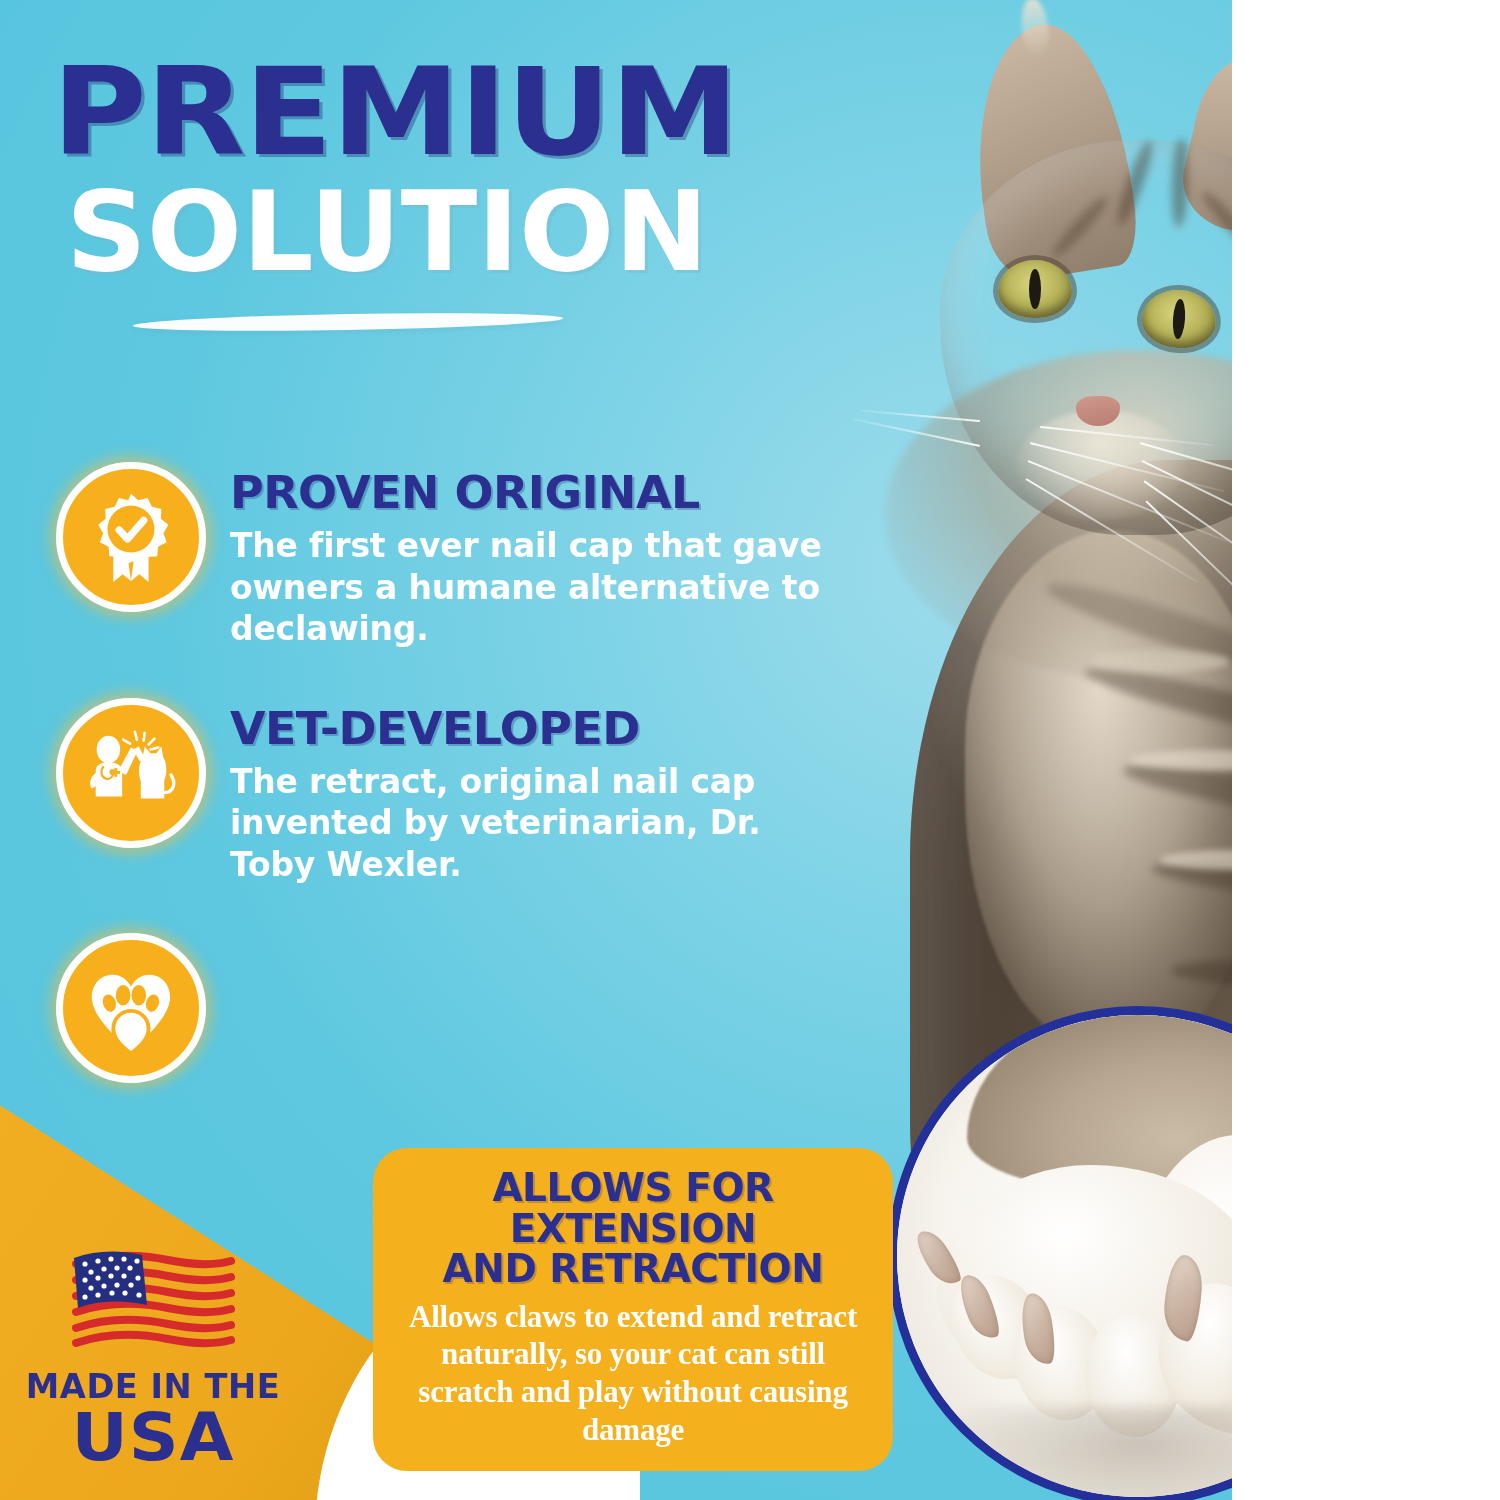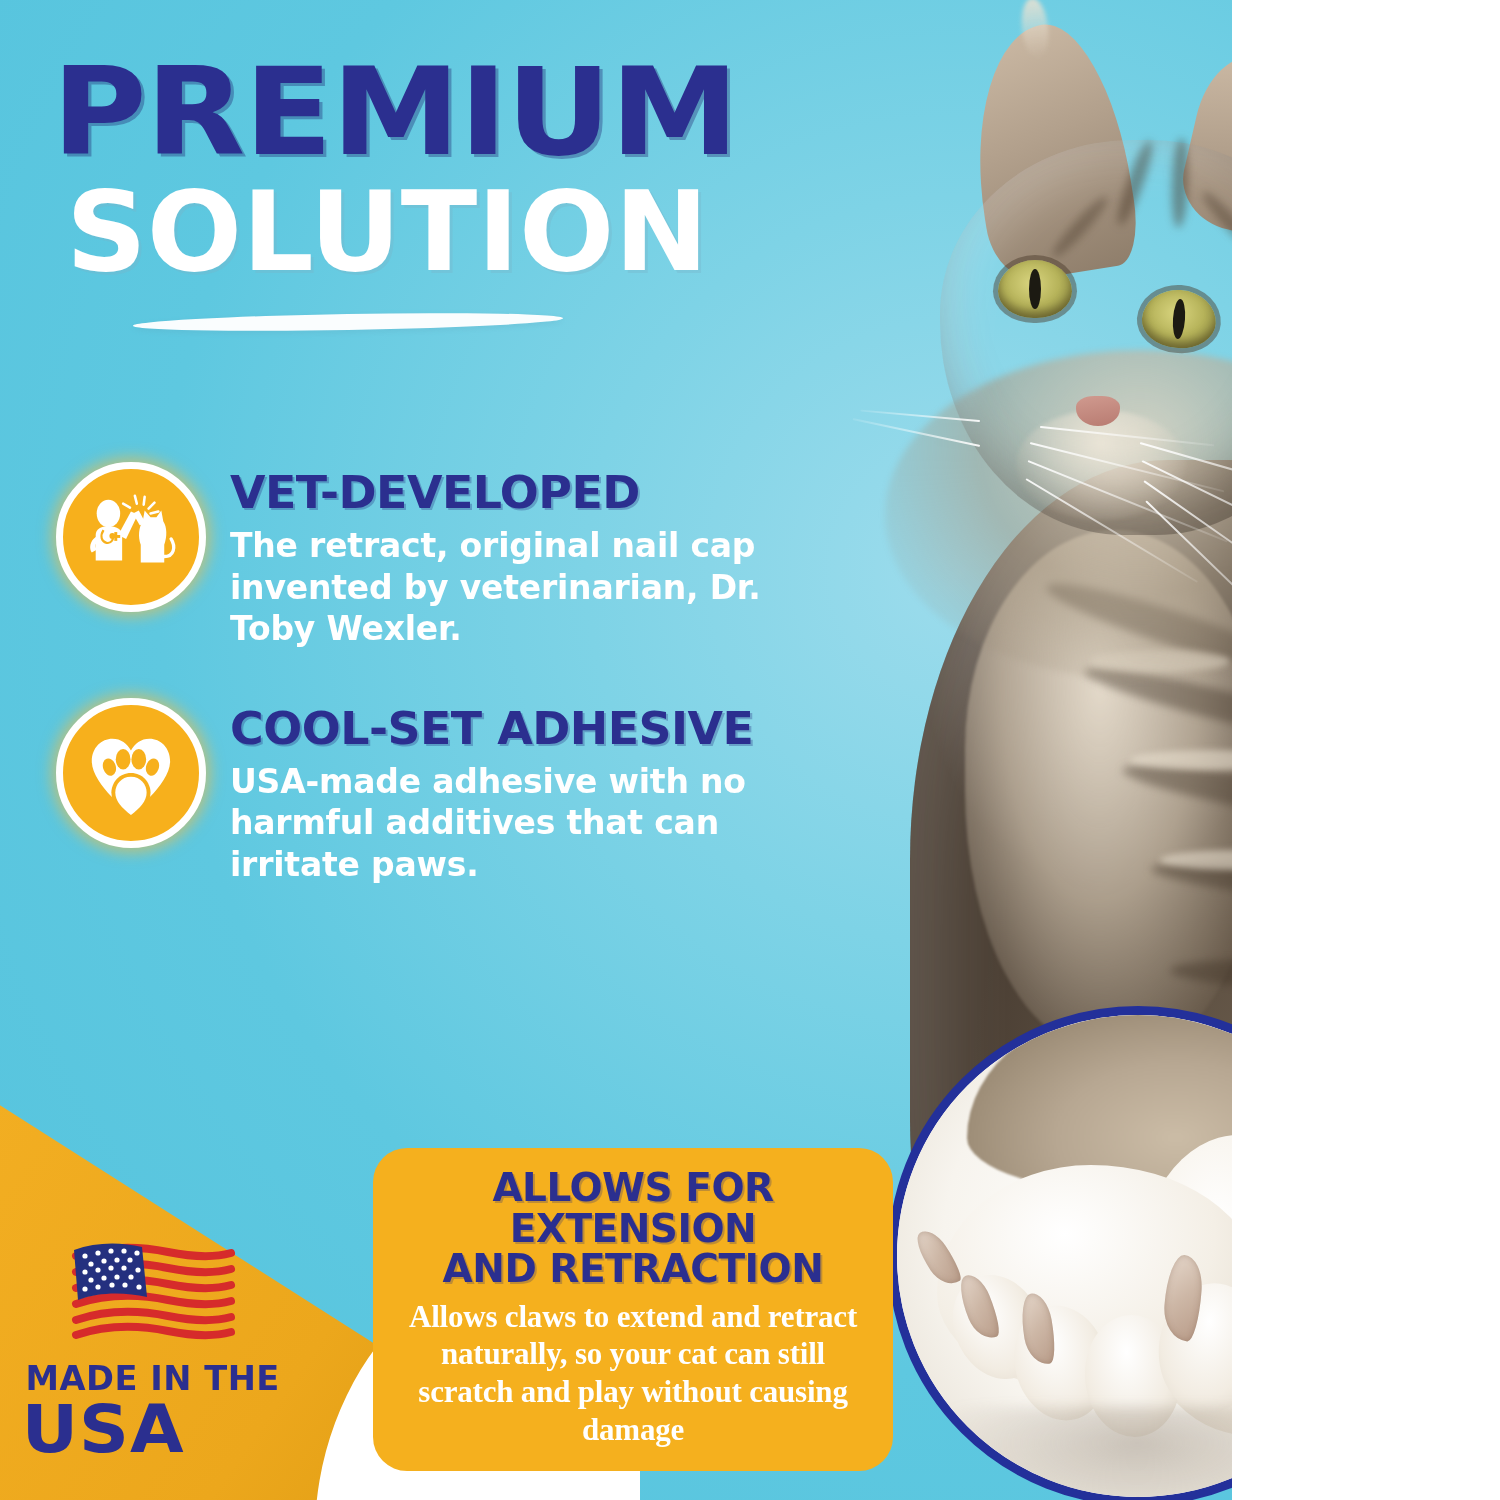"PROVEN ORIGINAL" div.feature { html: none -> <div> <div> <svg> <path></path> <circle></circle> <path></path> <path></path> <path></path> </svg> </div> <div> <div>PROVEN ORIGINAL</div> <div>The first ever nail cap that gave owners a humane alternative to declawing.</div> </div> </div> }
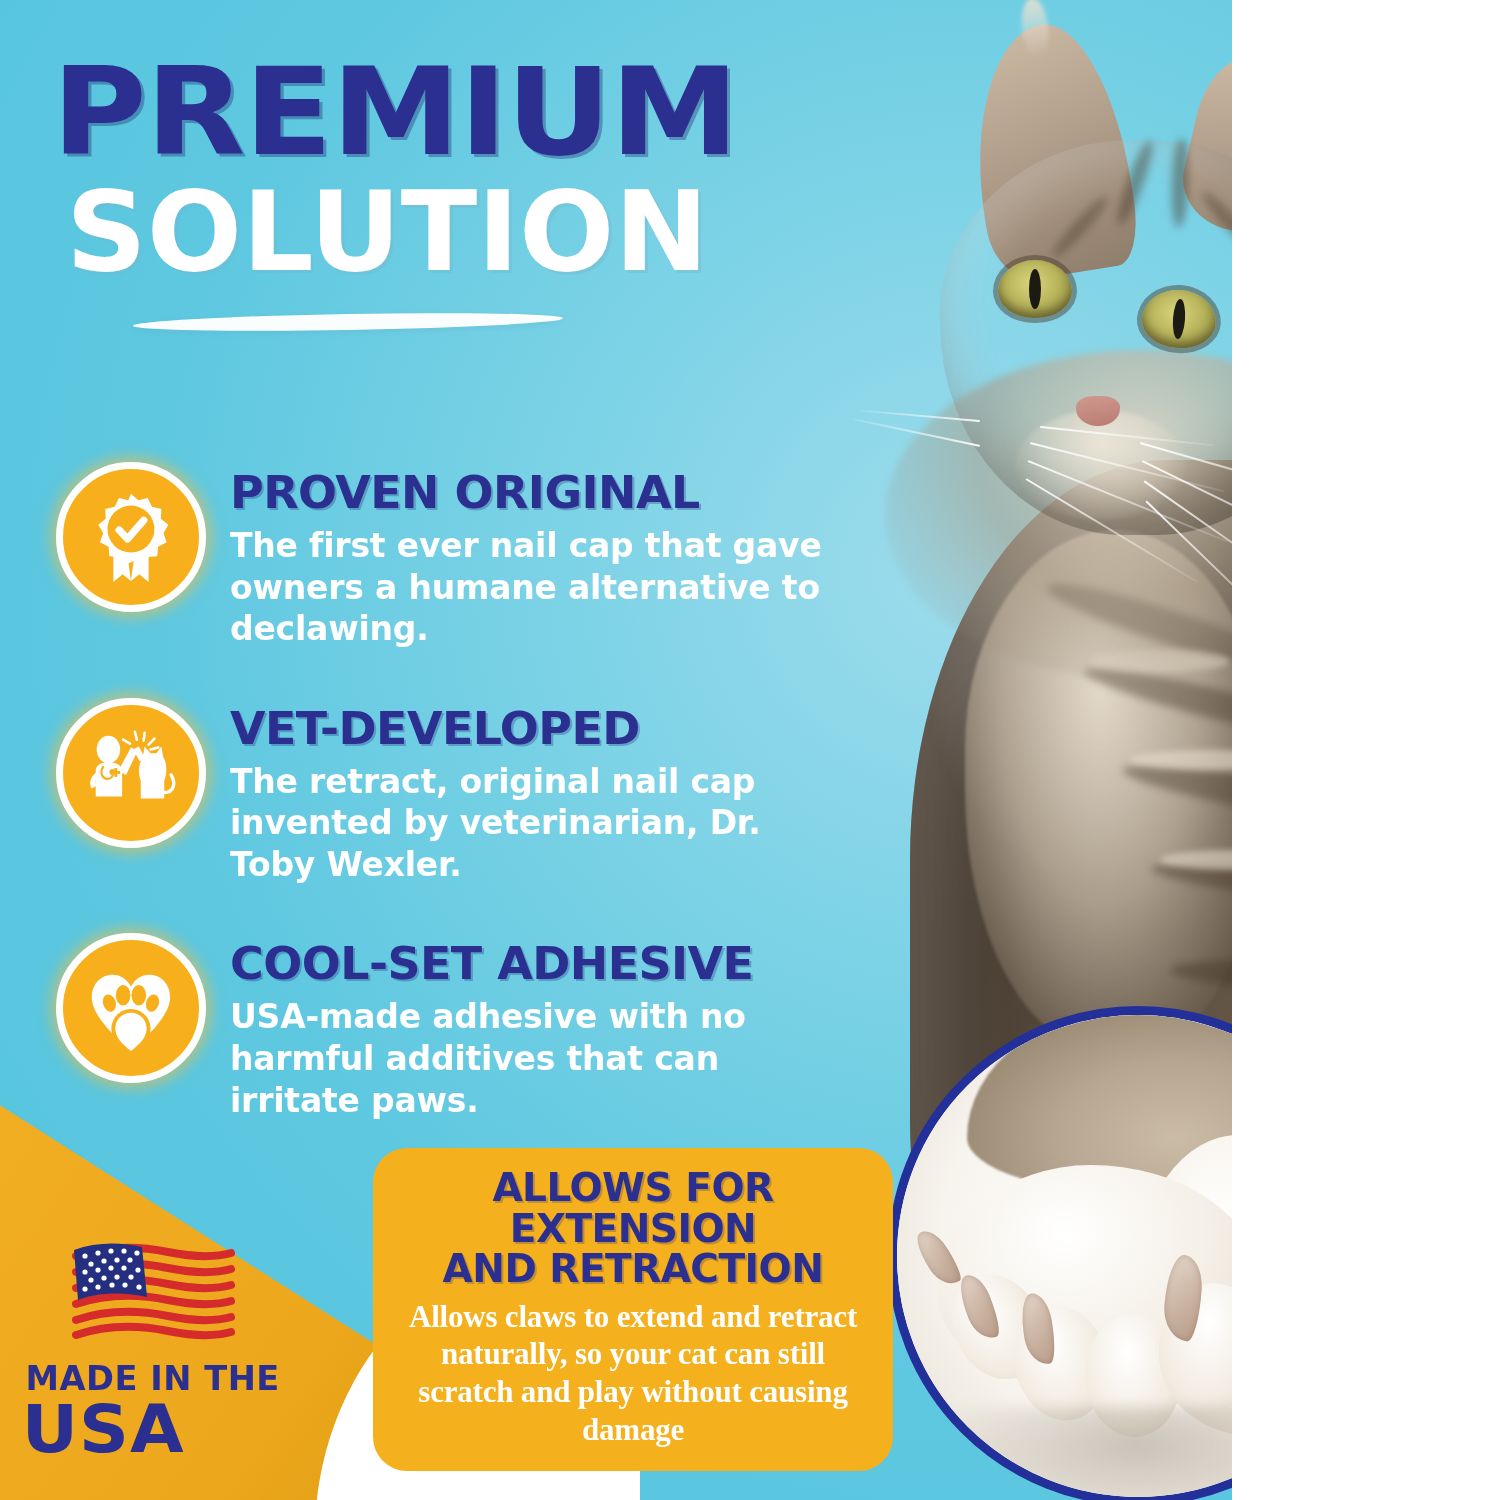"COOL-SET ADHESIVE" div.feature-text { html: <div> <div>COOL-SET ADHESIVE</div> <div>USA-made adhesive with no harmful additives that can irritate paws.</div> </div> -> none }
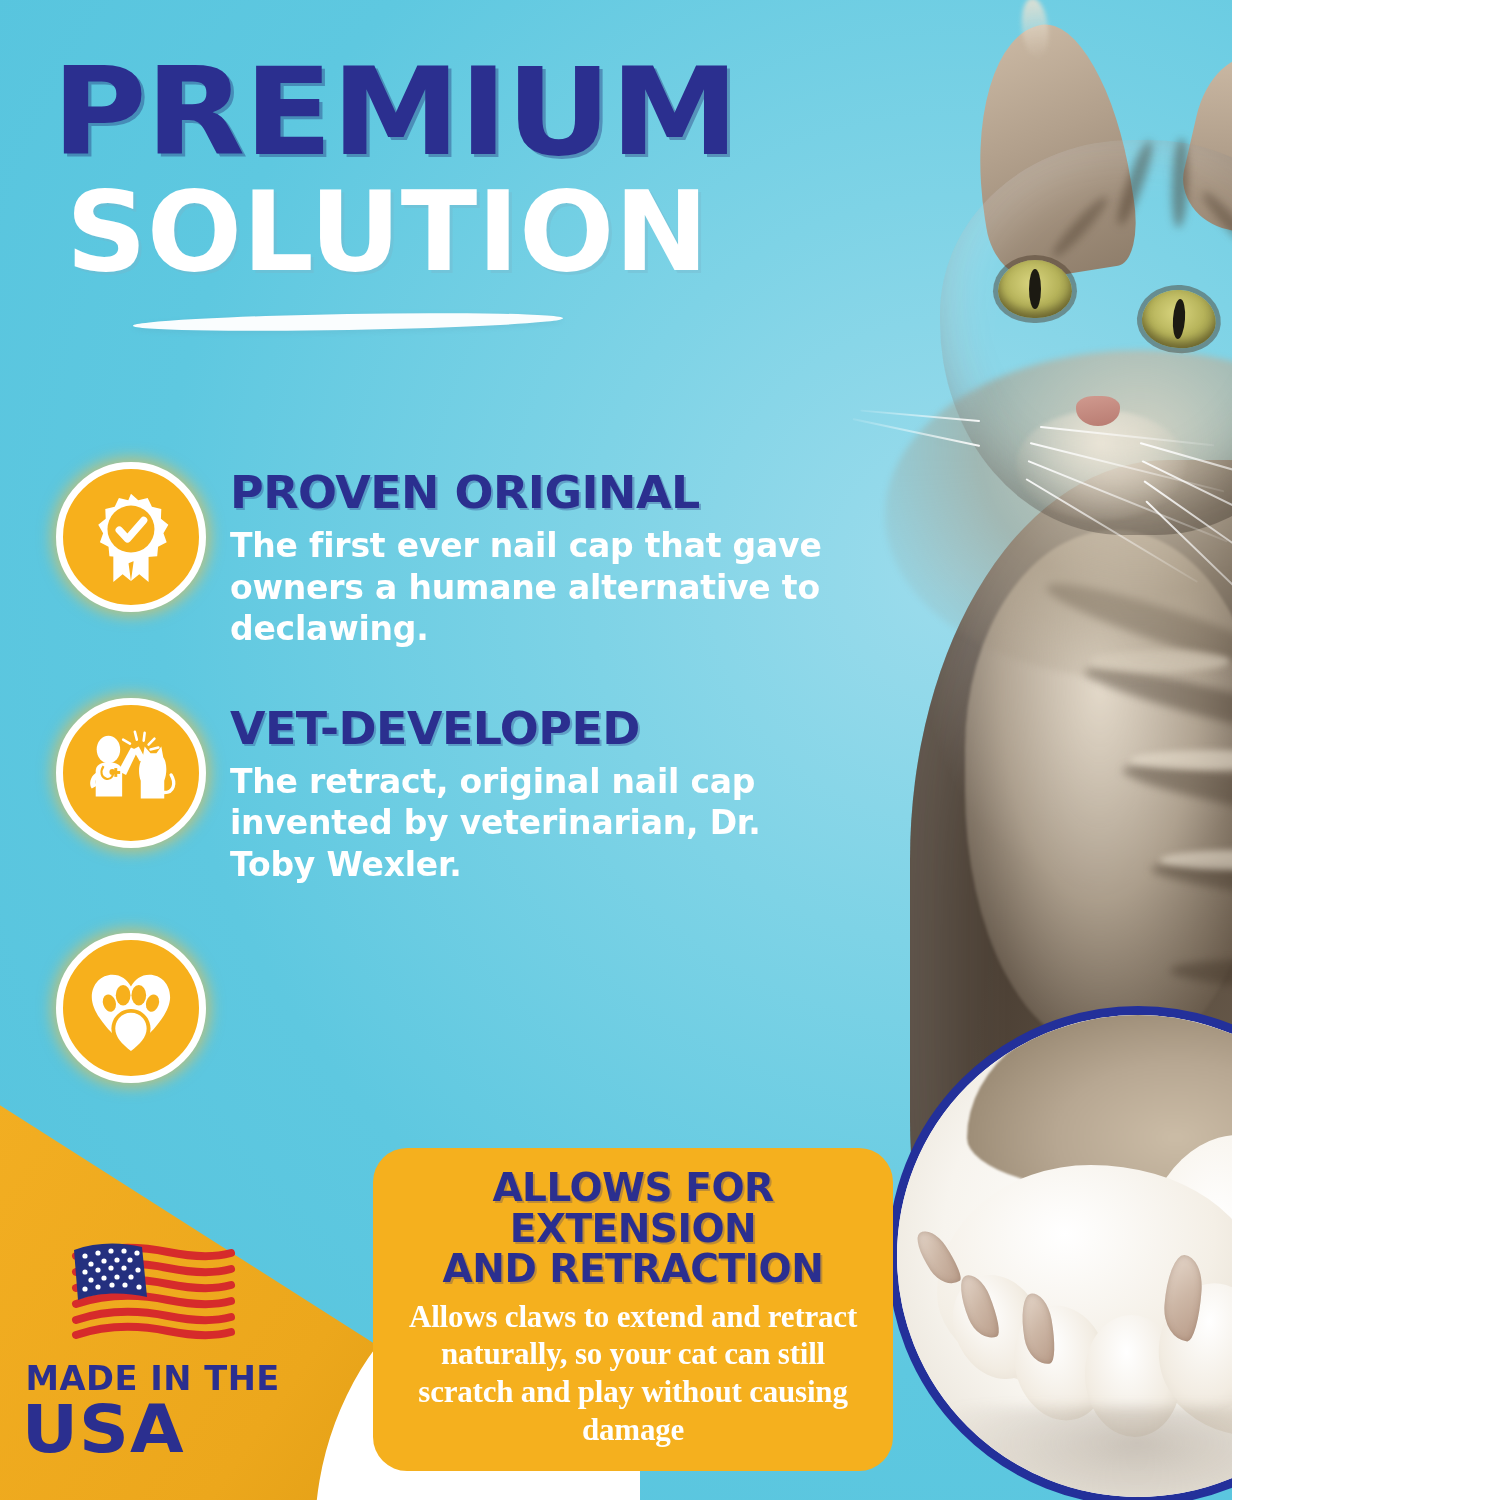"MADE IN THE" .usa-badge { bottom: 36px -> 28px; text-align: left -> center }
